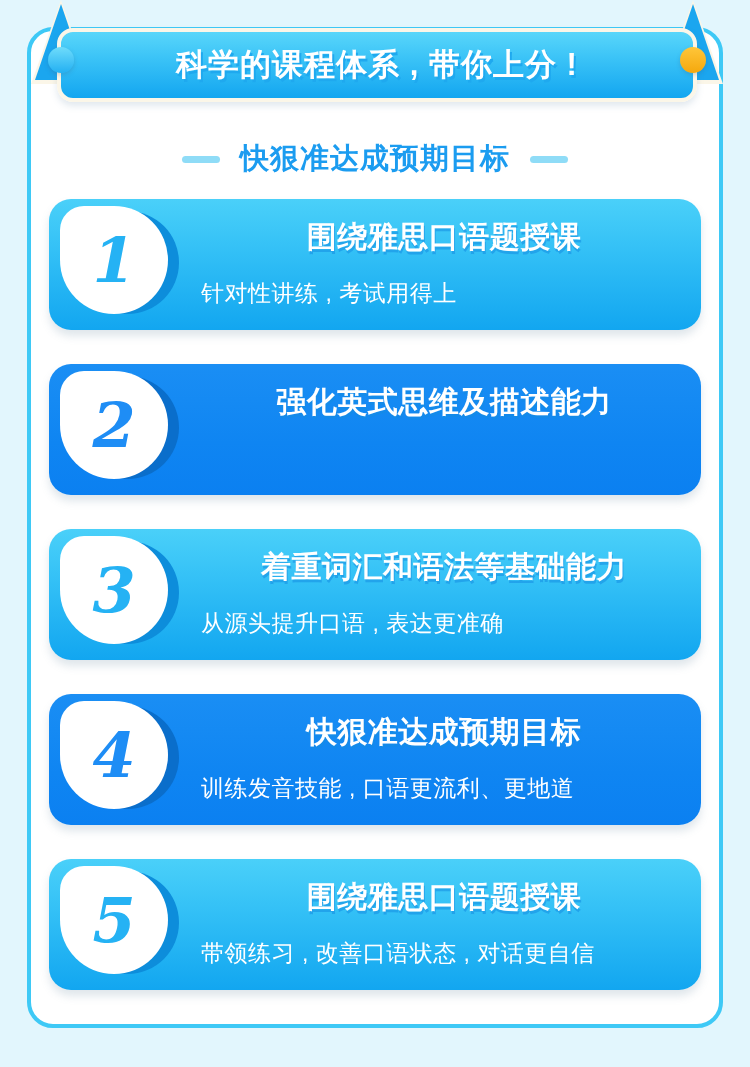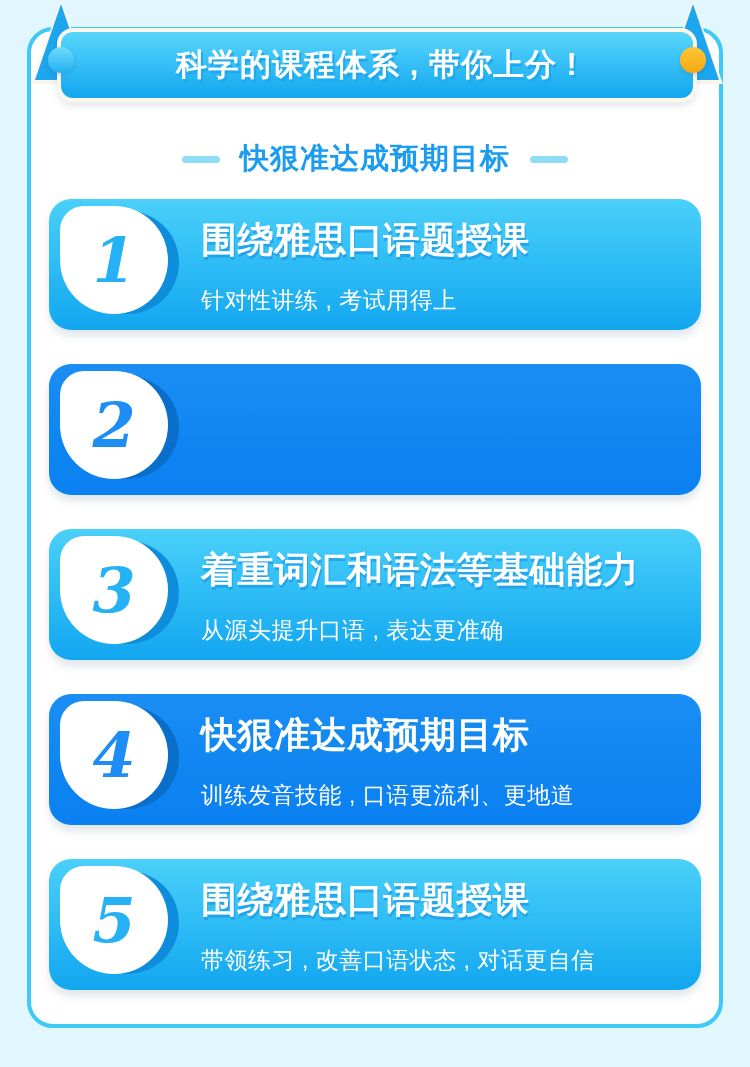"围绕雅思口语题授课" .card-title { font-size: 36px -> 30px; text-align: none -> center }
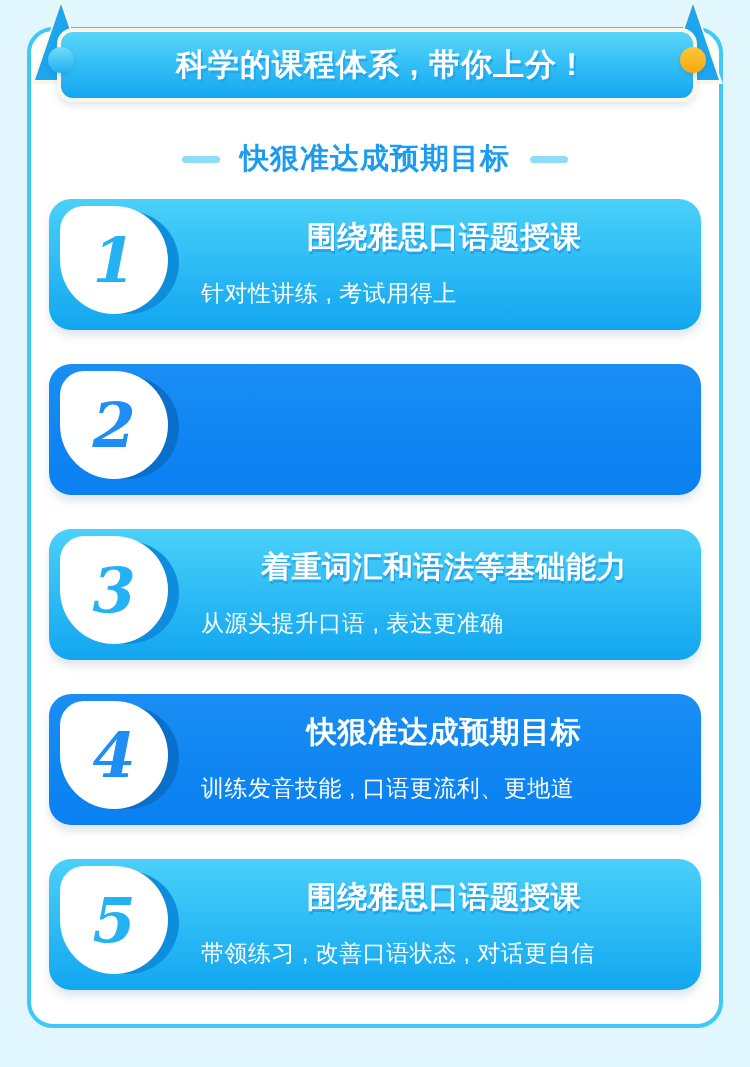"强化英式思维及描述能力" div.card-title { html: none -> <div>强化英式思维及描述能力</div> }
